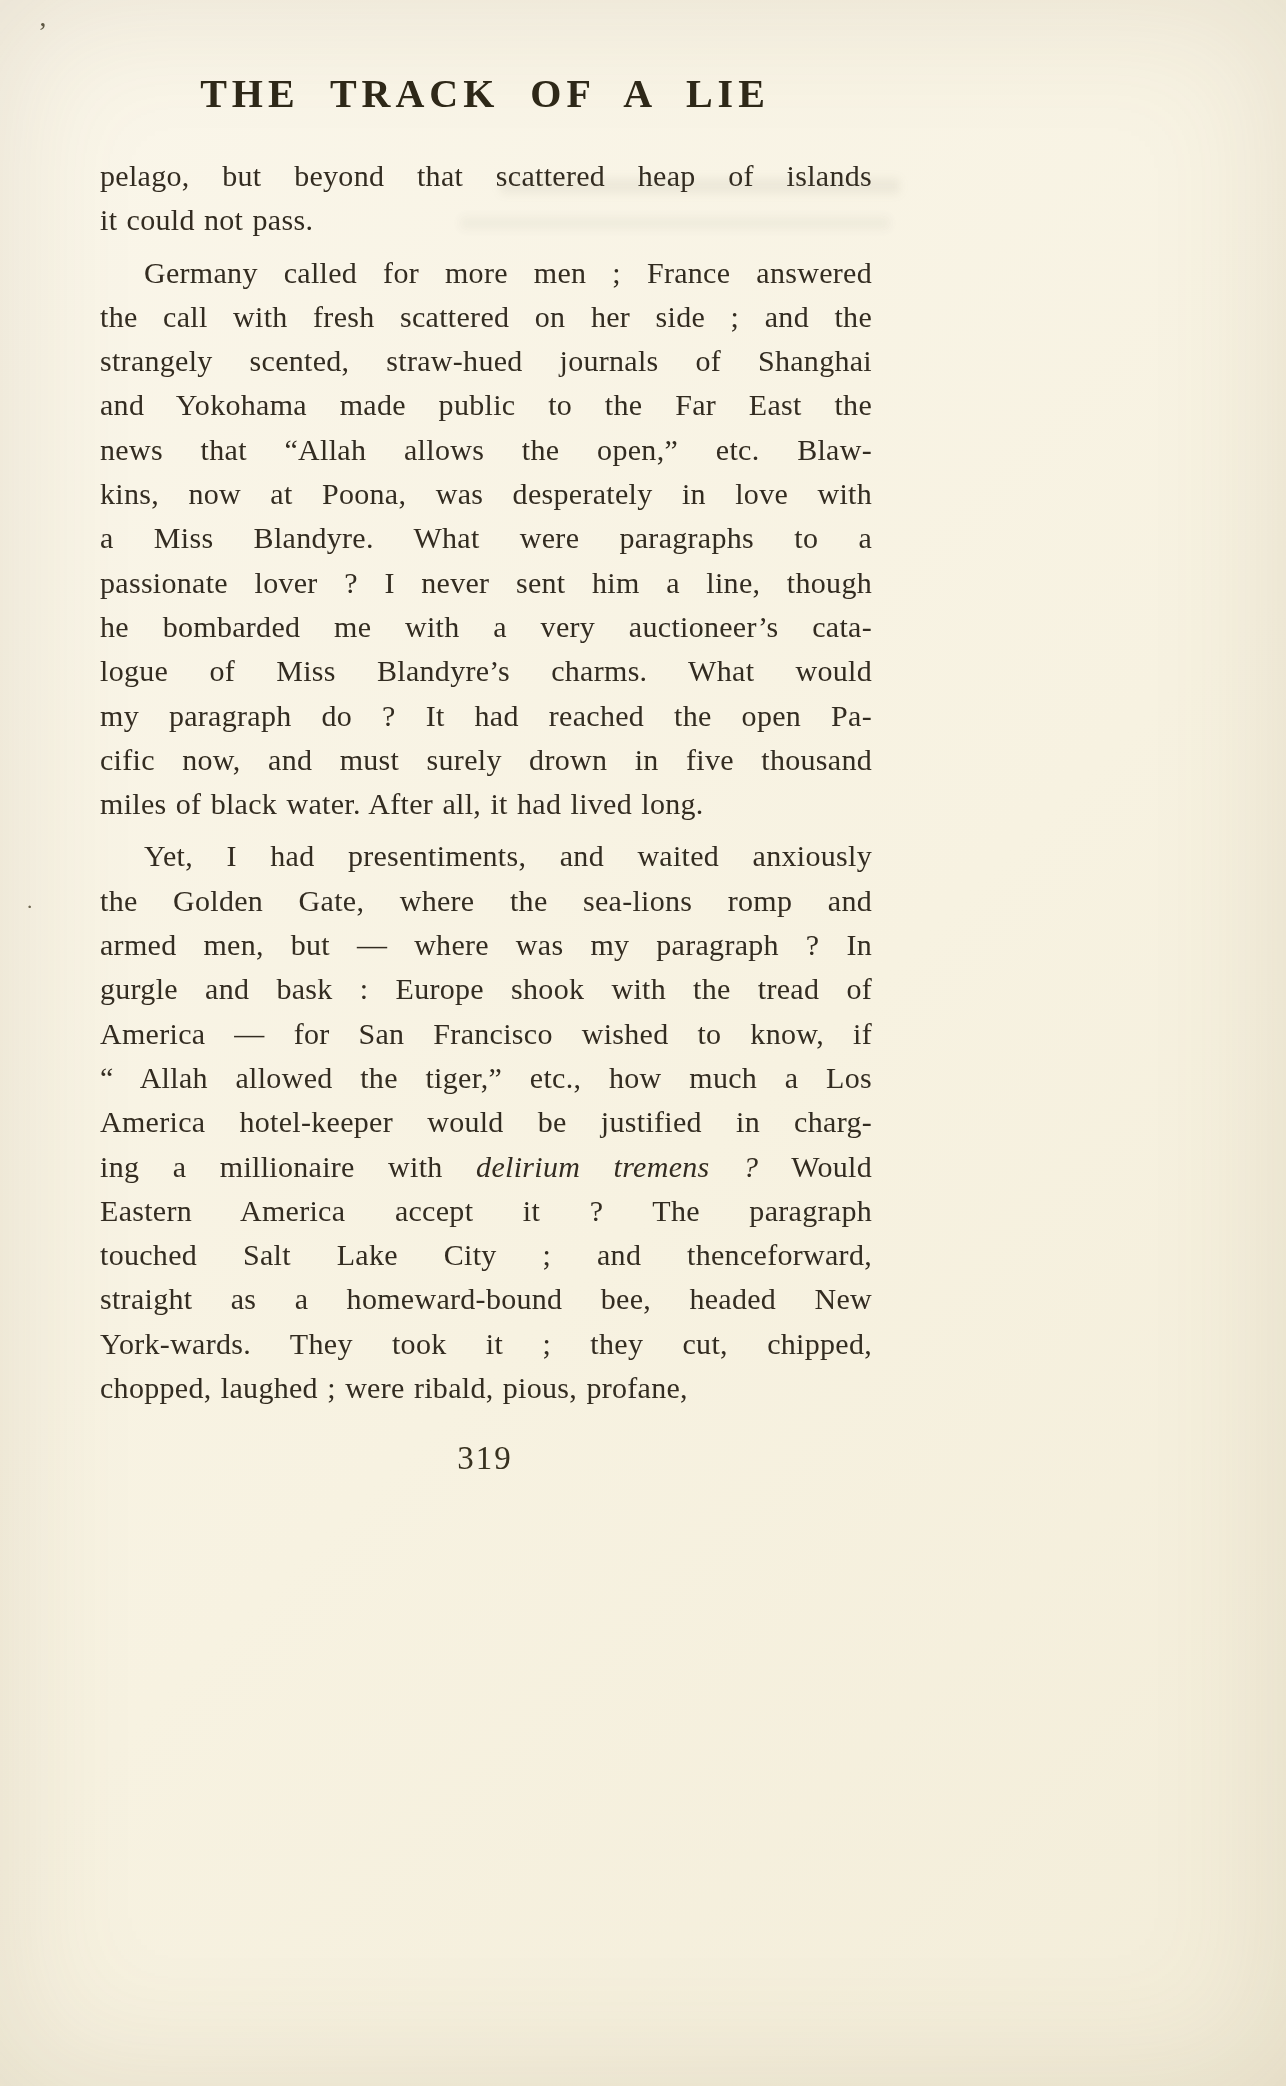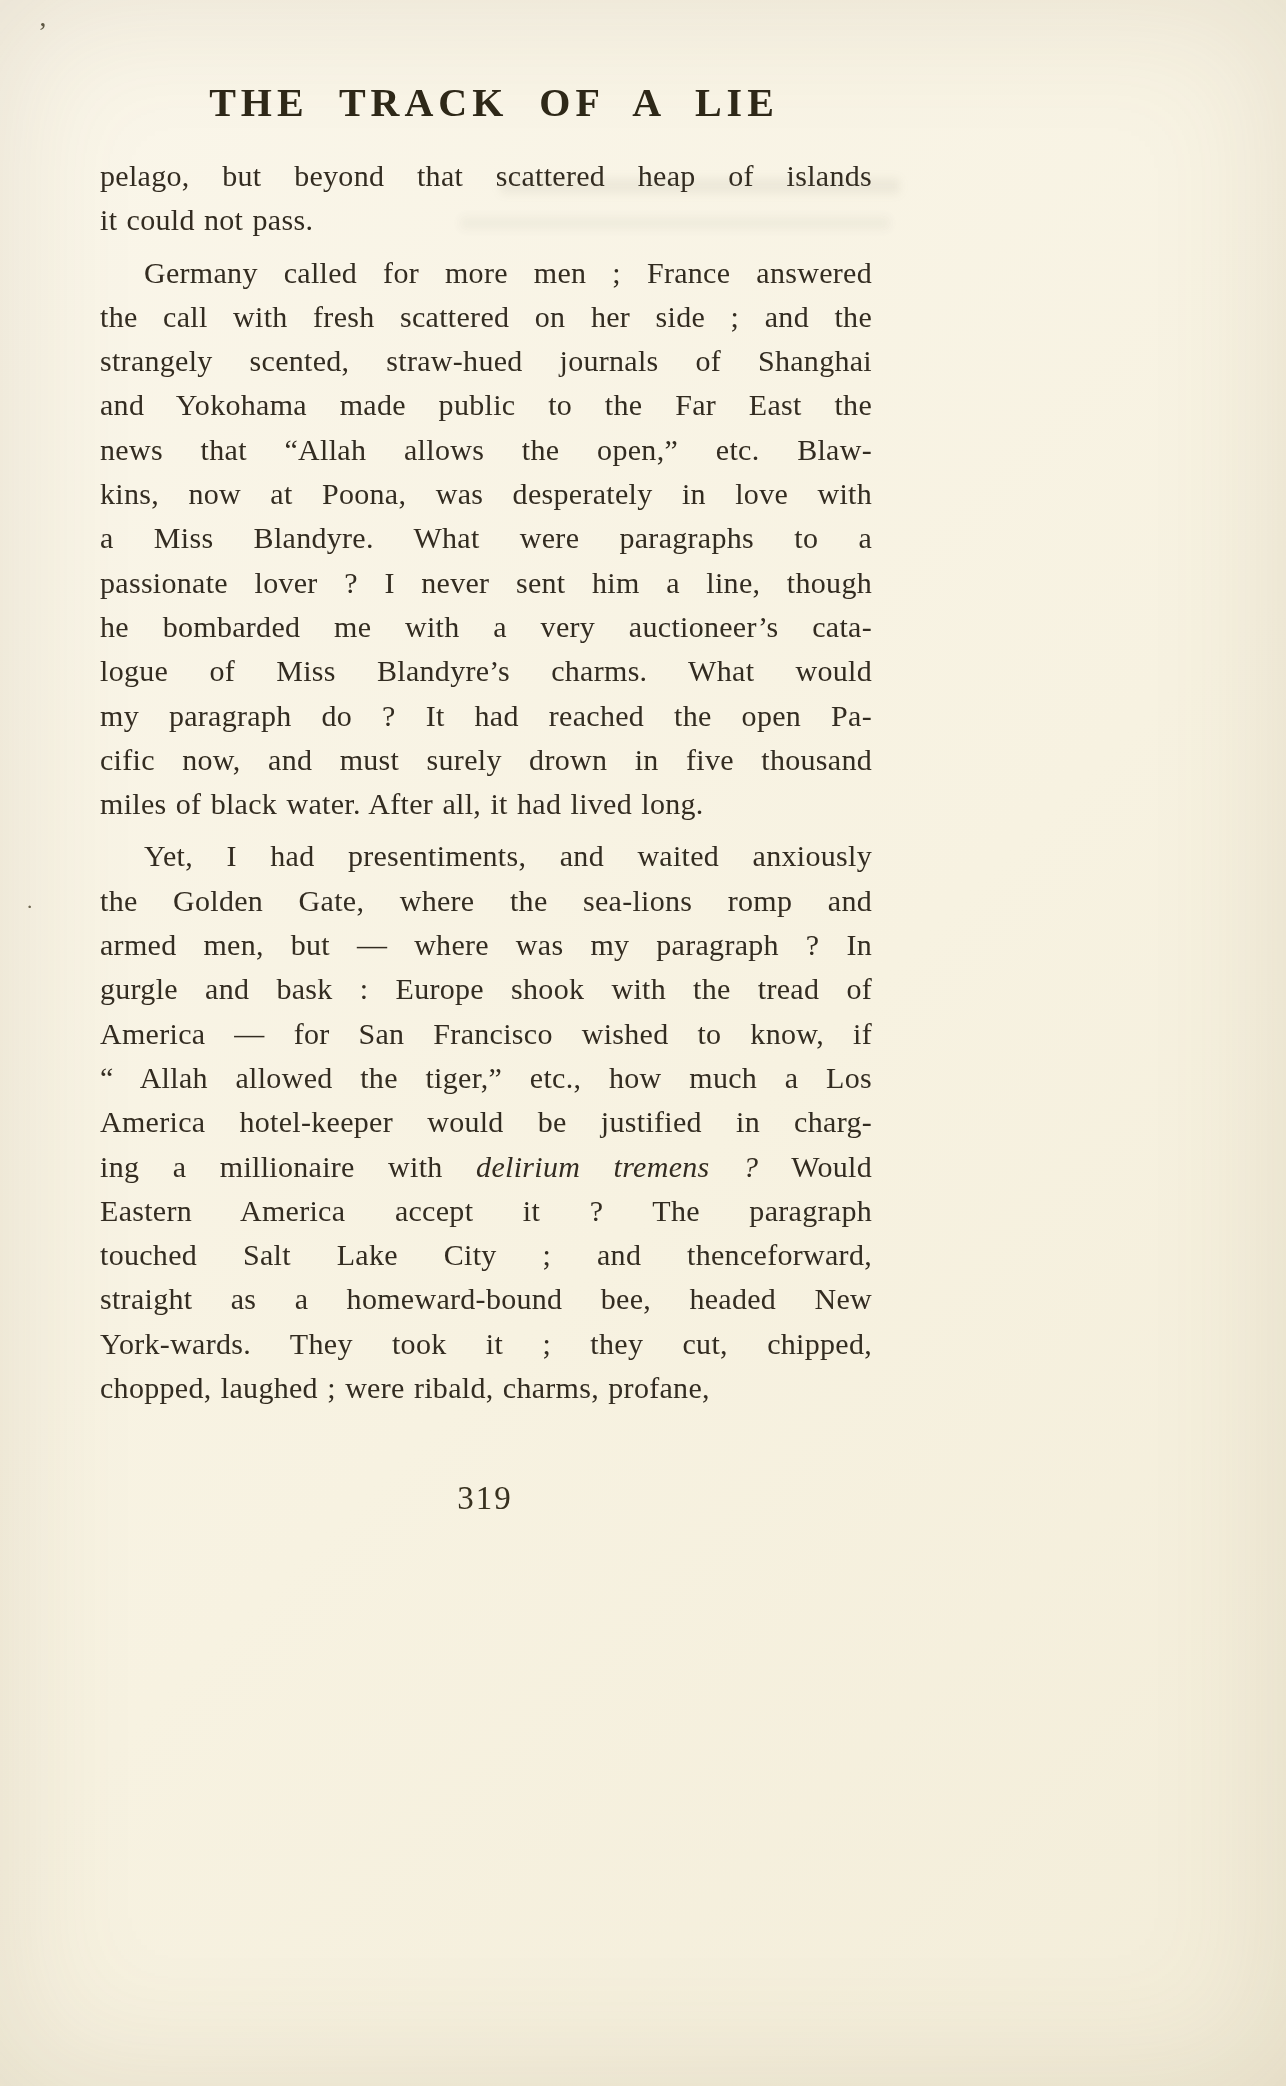"THE TRACK OF A LIE" .header { margin: 9px -> 0 }
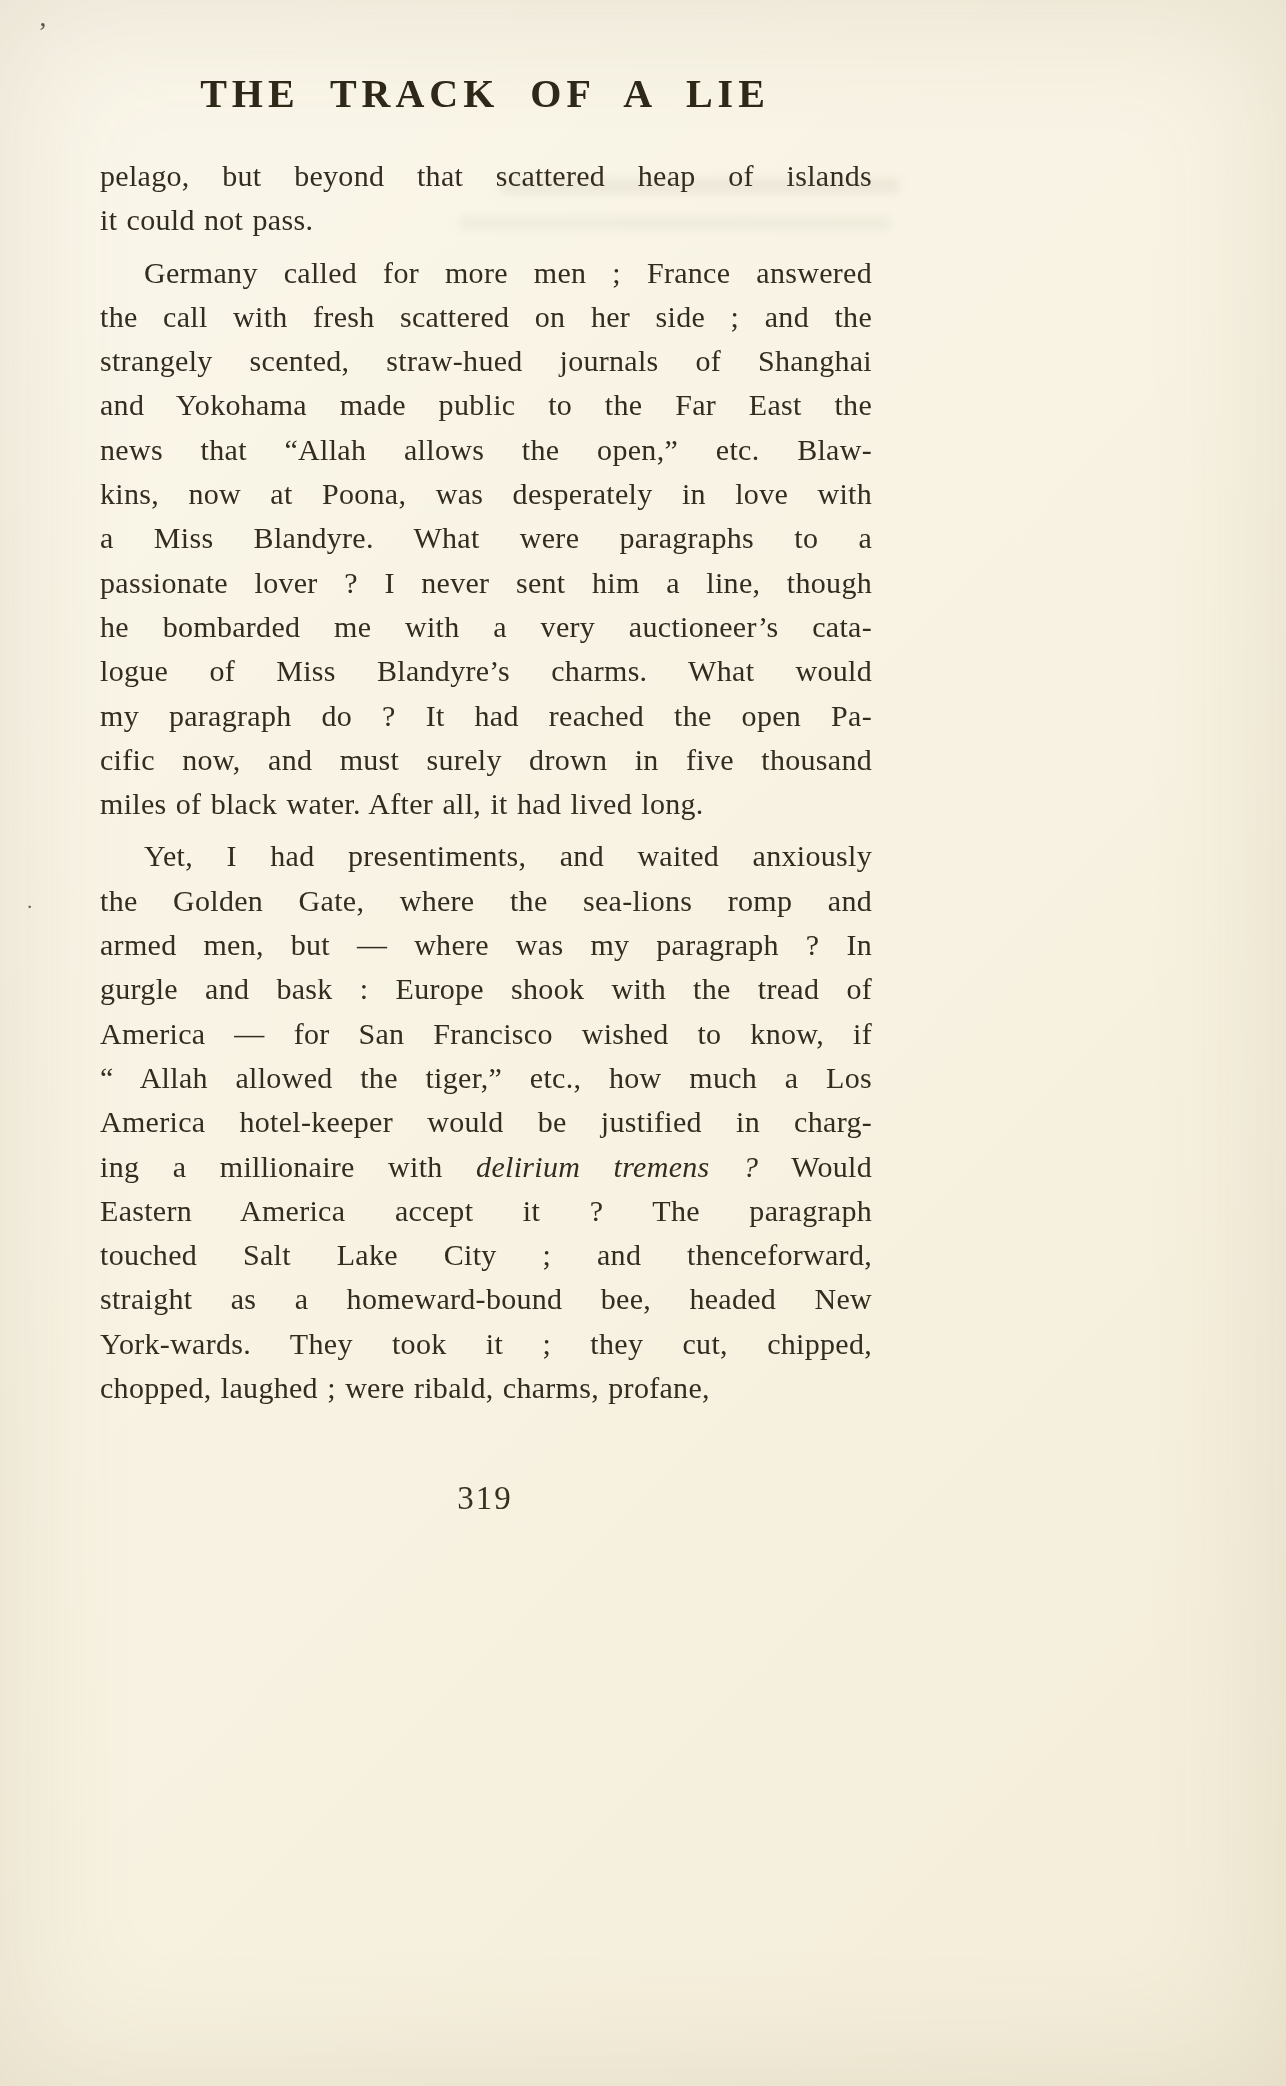"chopped, laughed ; were ribald," div.line { text: charms -> pious }
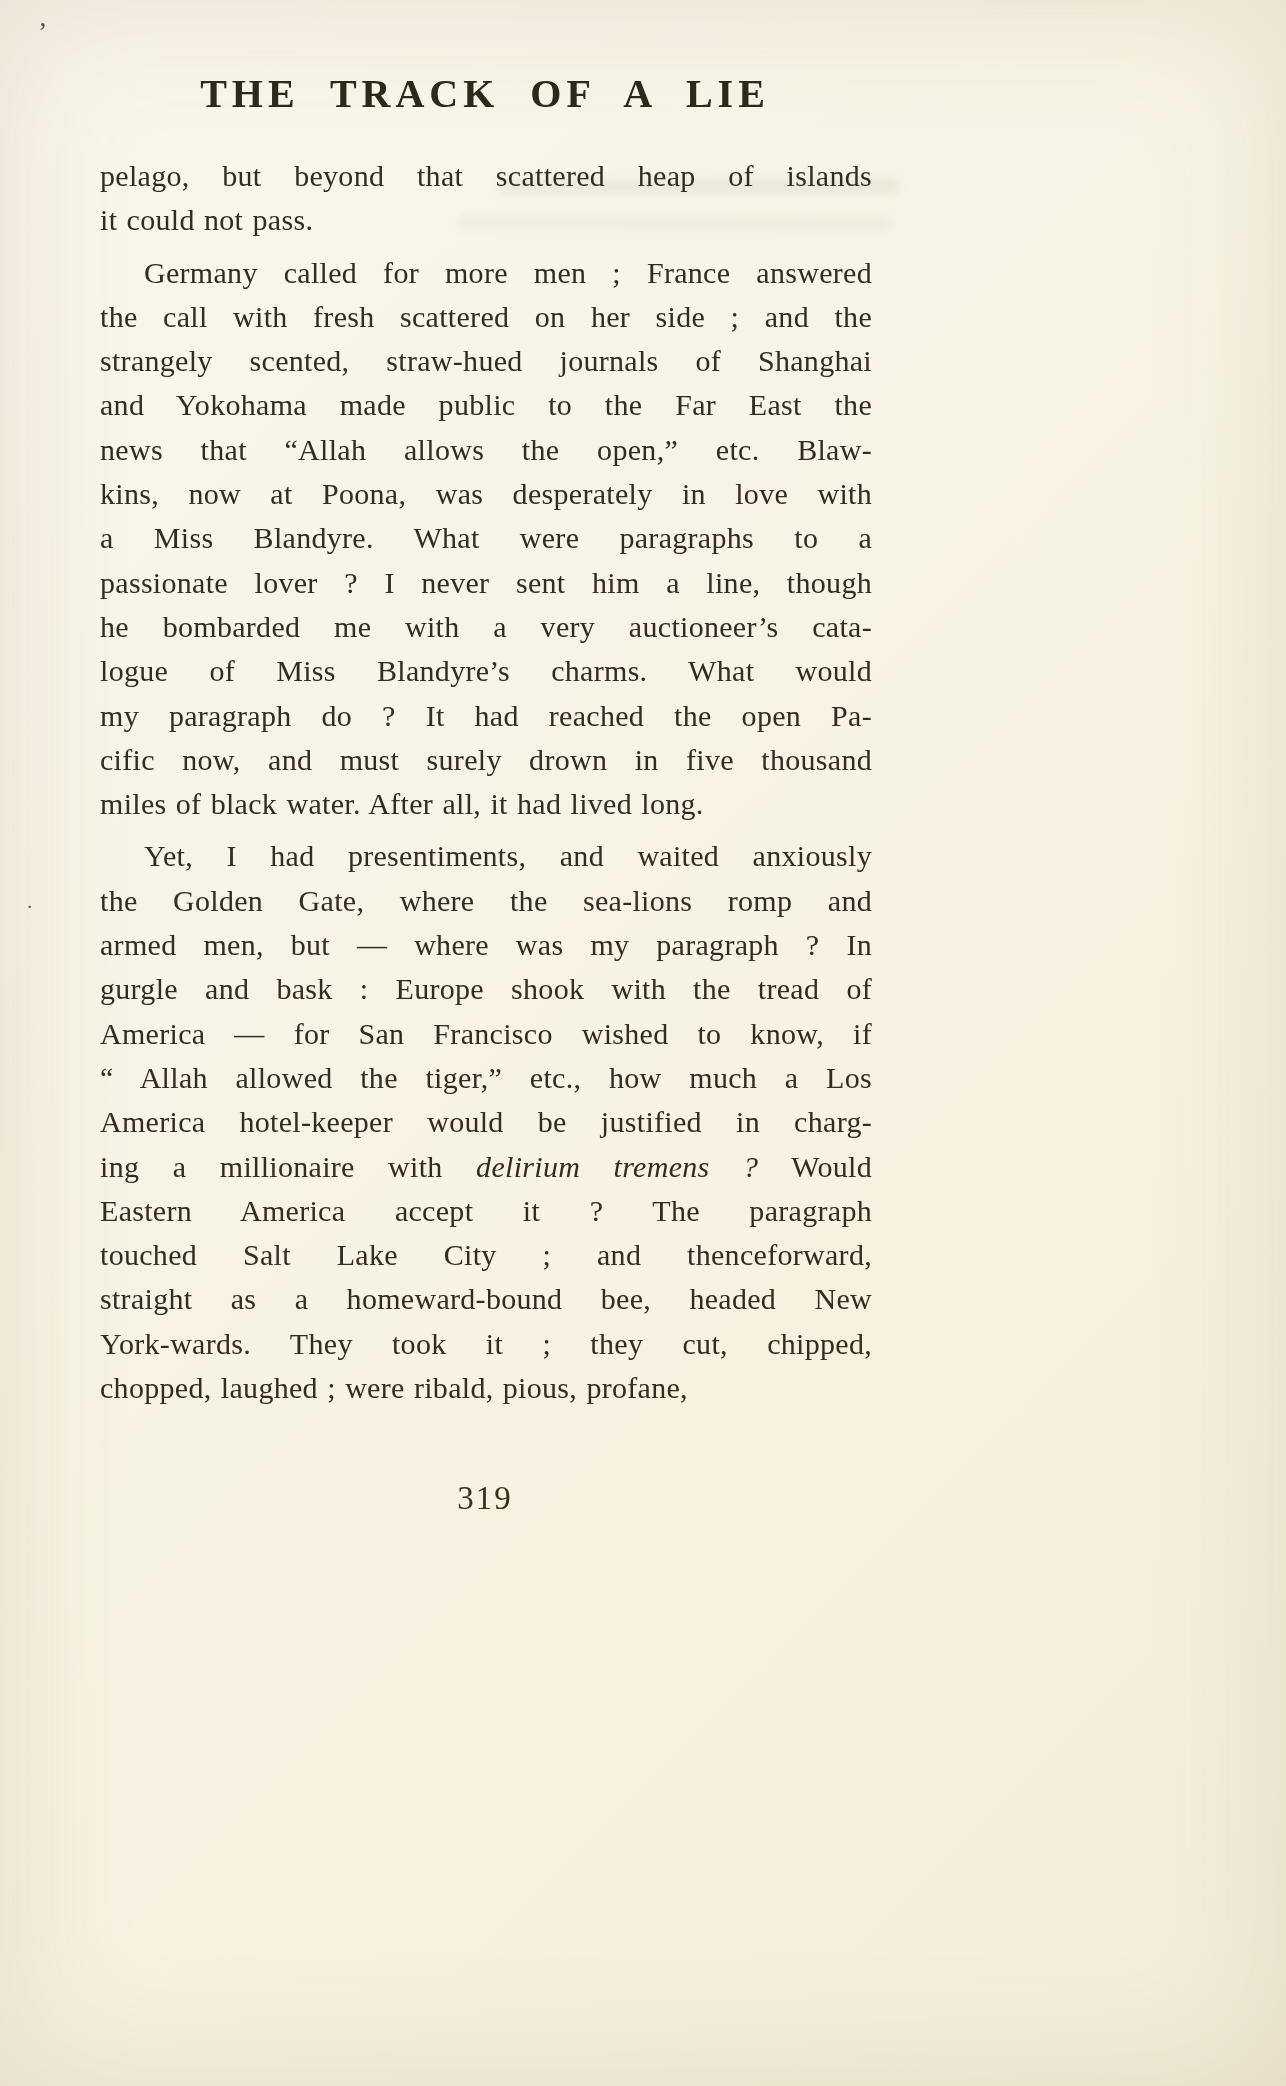"319" .page-number { top: 1480px -> 1440px }
